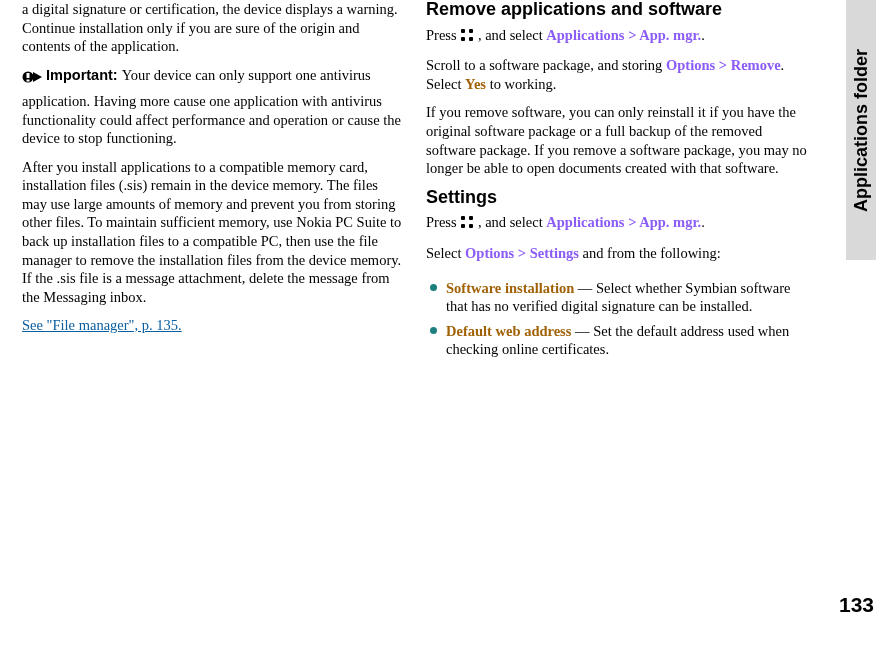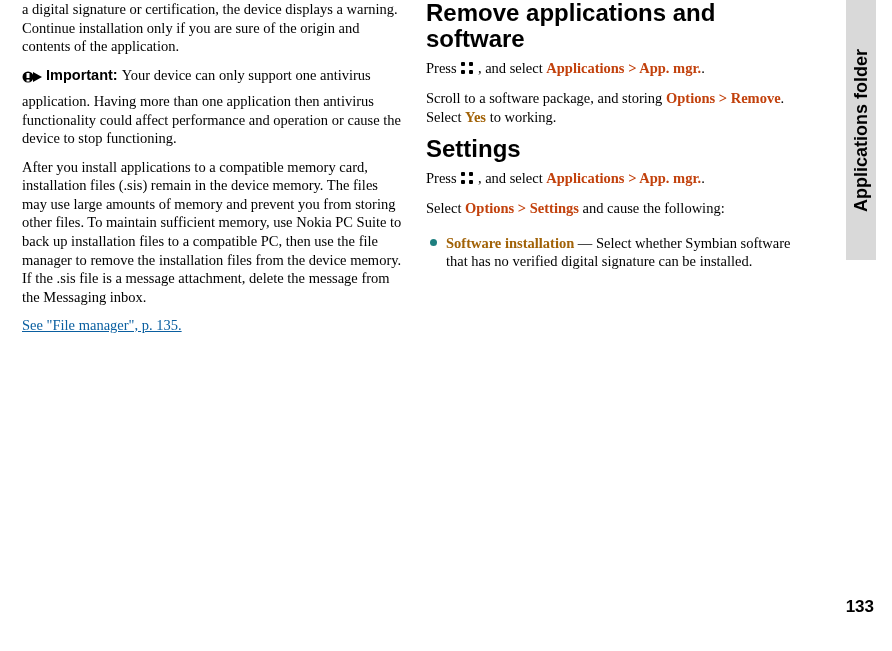"Remove applications and software" h2 { font-size: 24px -> 18px }
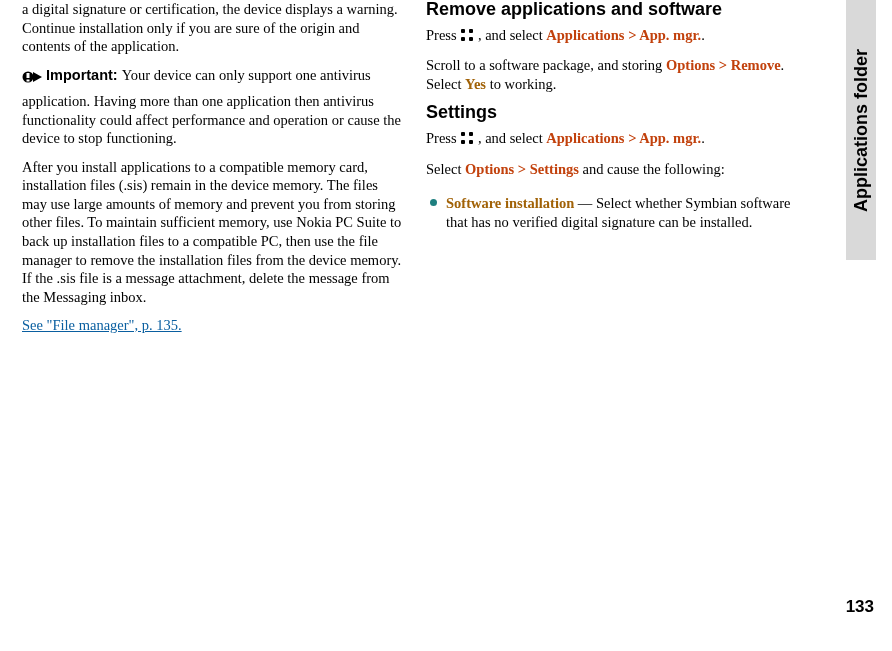"Applications" .gray { color: #c2410c -> #8b5cf6 }
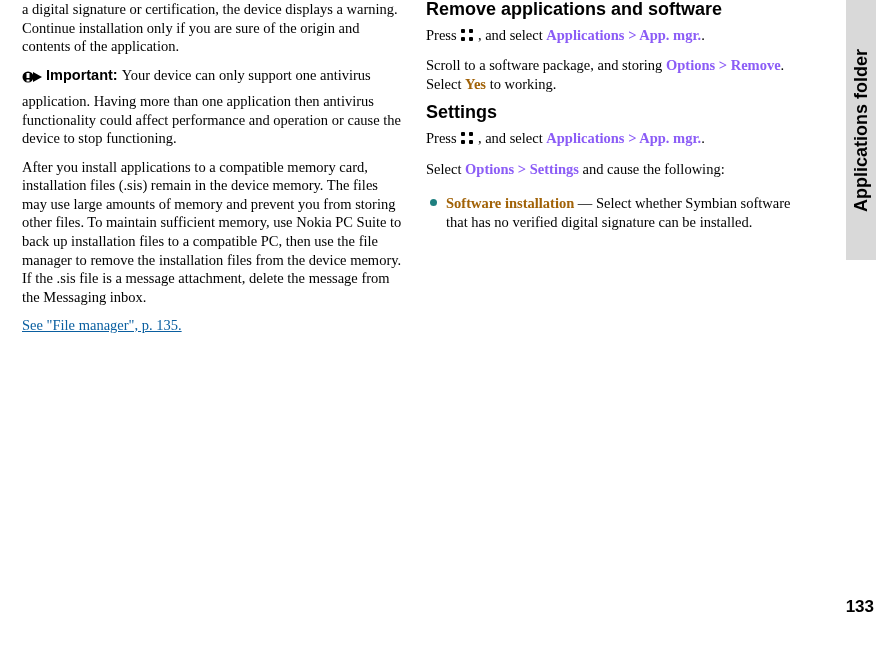"Your device can only support" span { text: than one application then -> cause one application with }
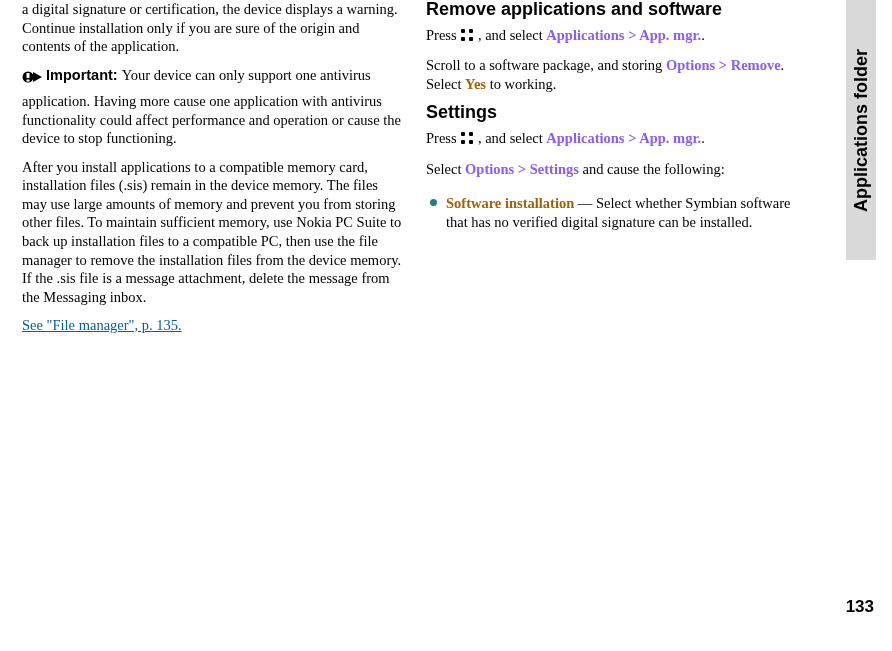"If you remove software, you" p { html: none -> <p>If you remove software, you can only reinstall it if you have the original software package or a full backup of the removed software package. If you remove a software package, you may no longer be able to open documents created with that software.</p> }
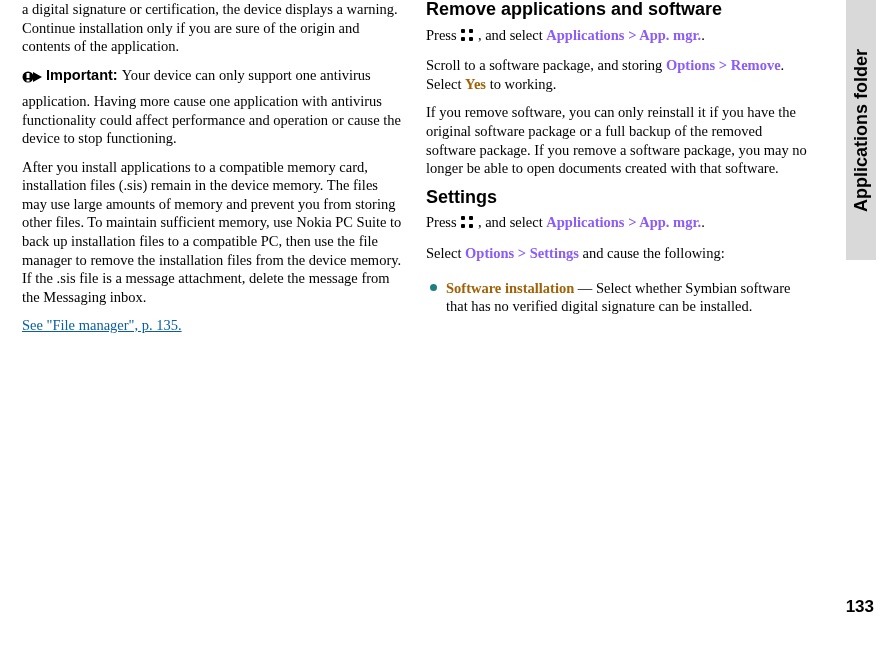"and cause the following:" span { text: cause -> from }
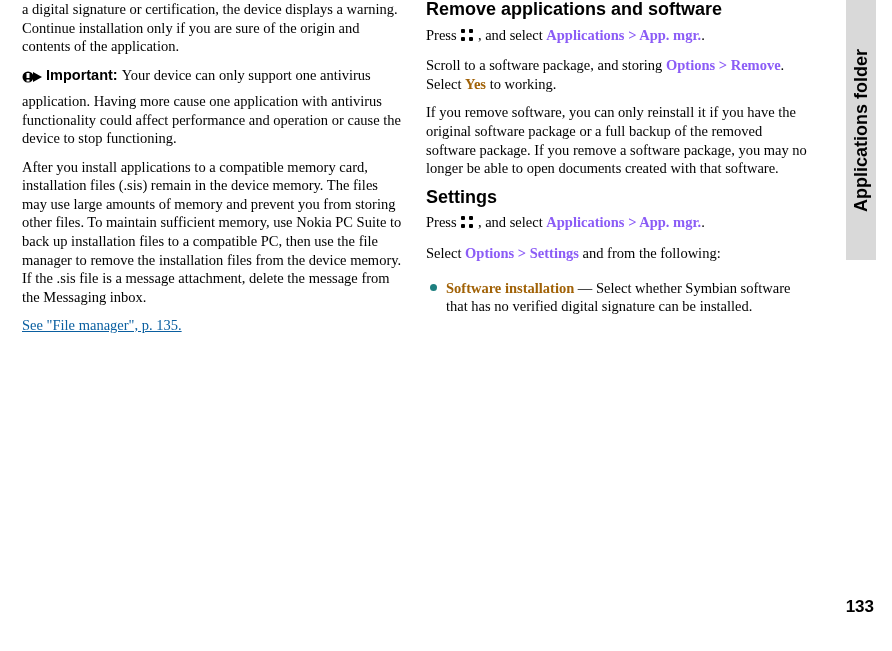"Default web address — Set" li { html: none -> <li> <span>Default web address</span><span> — Set the default address used when checking online certificates.</span> </li> }
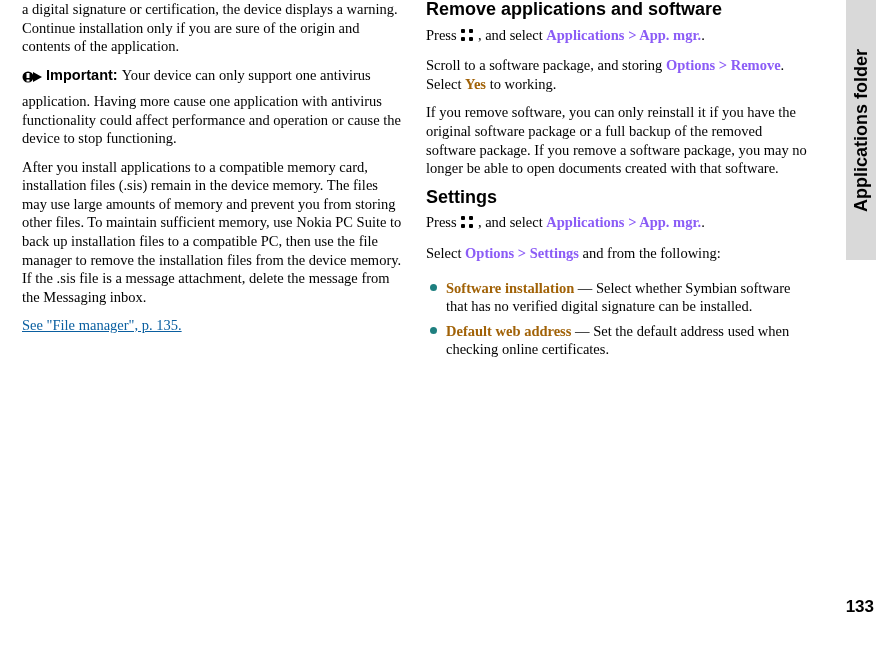"133" .page-num { font-size: 17px -> 21px }
